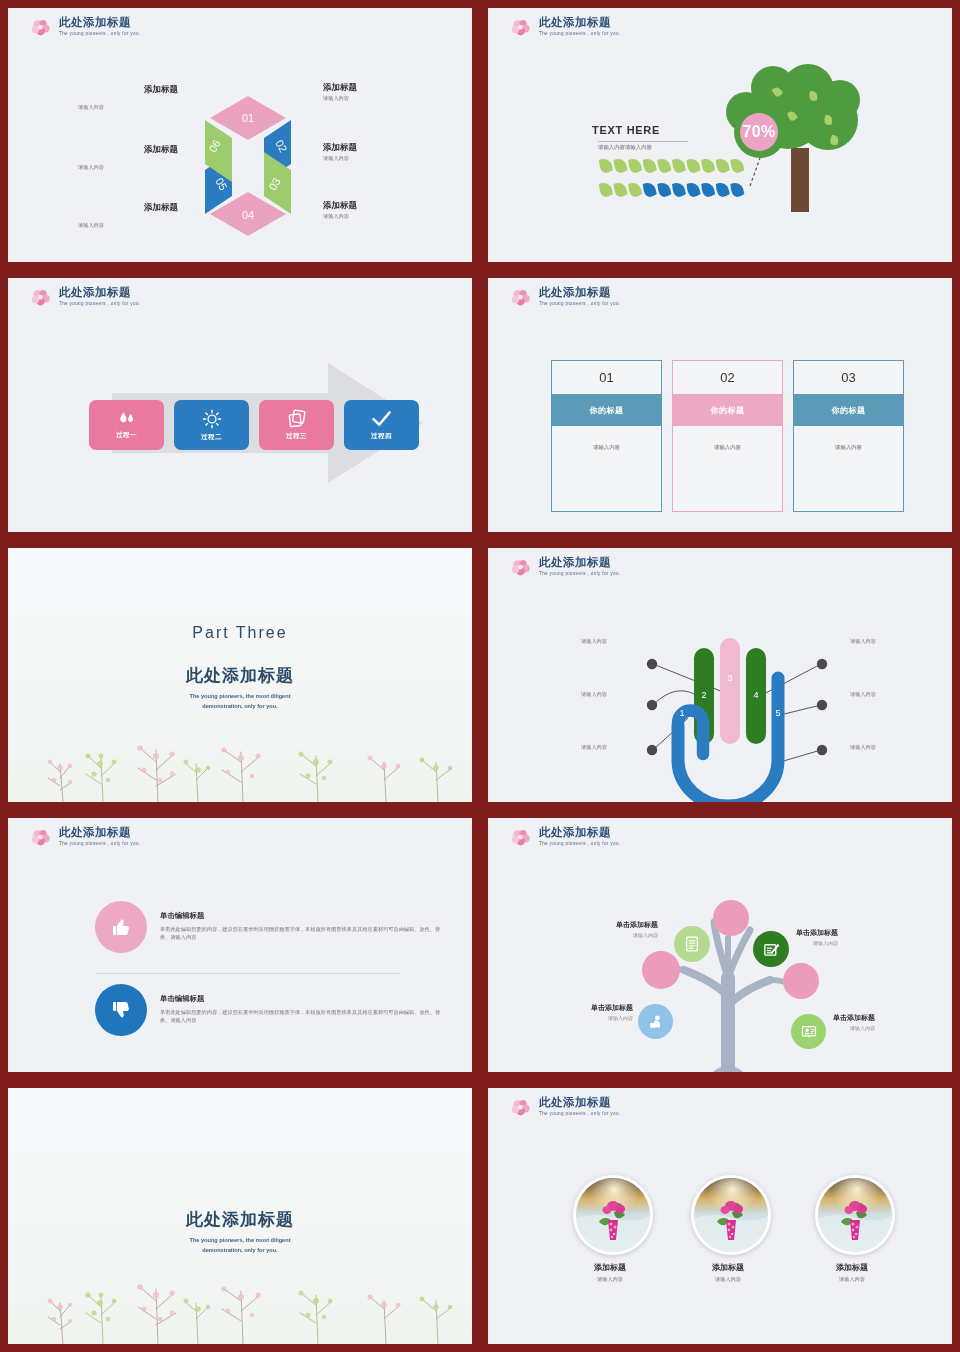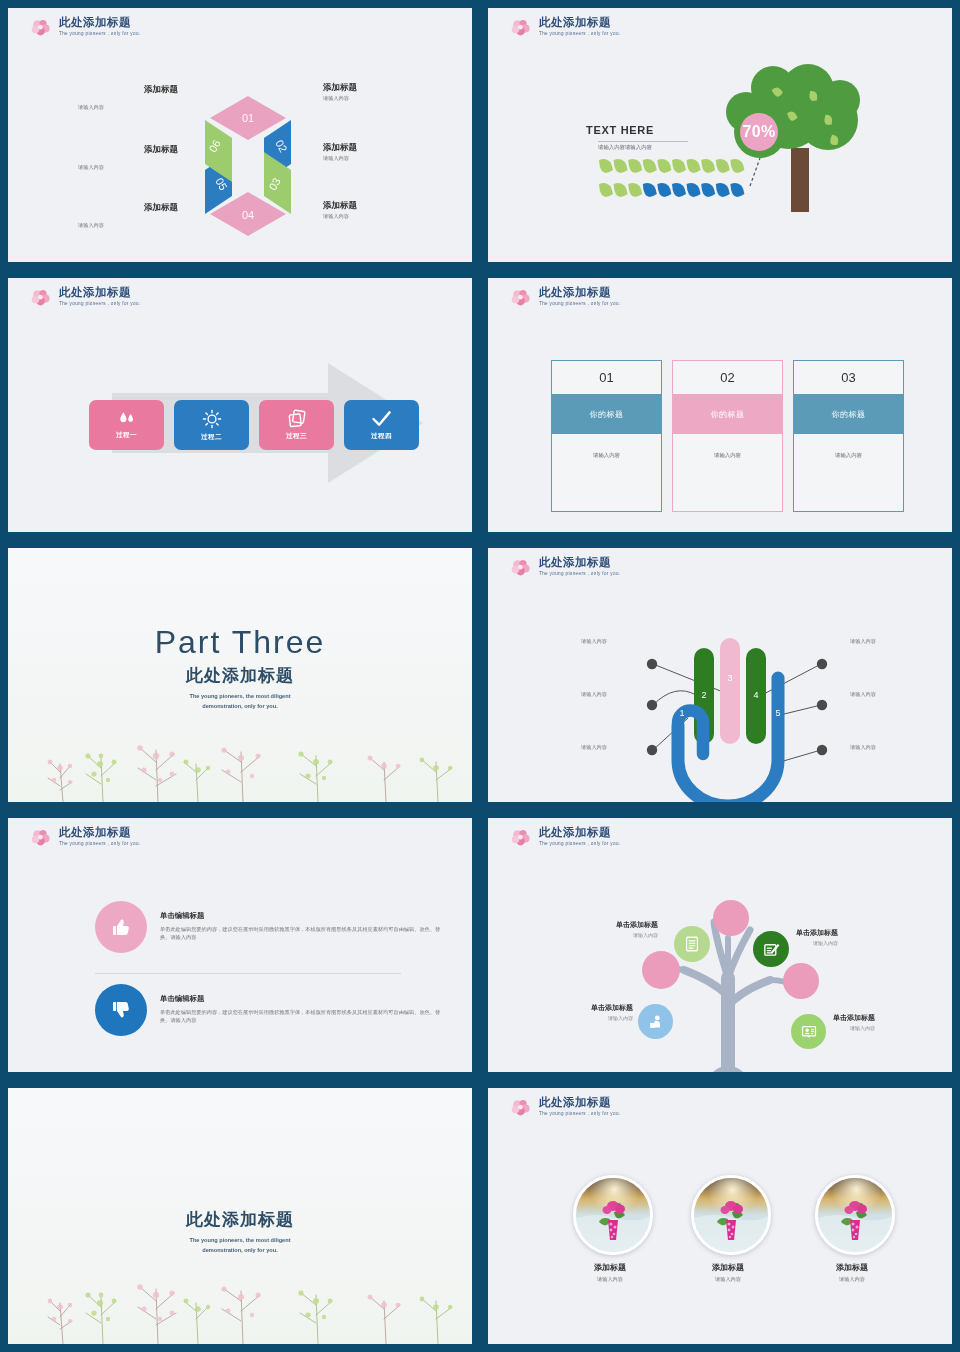"此处添加标题" .slide { border: 8px solid #0c4a6e -> 8px solid #7f1d1d }
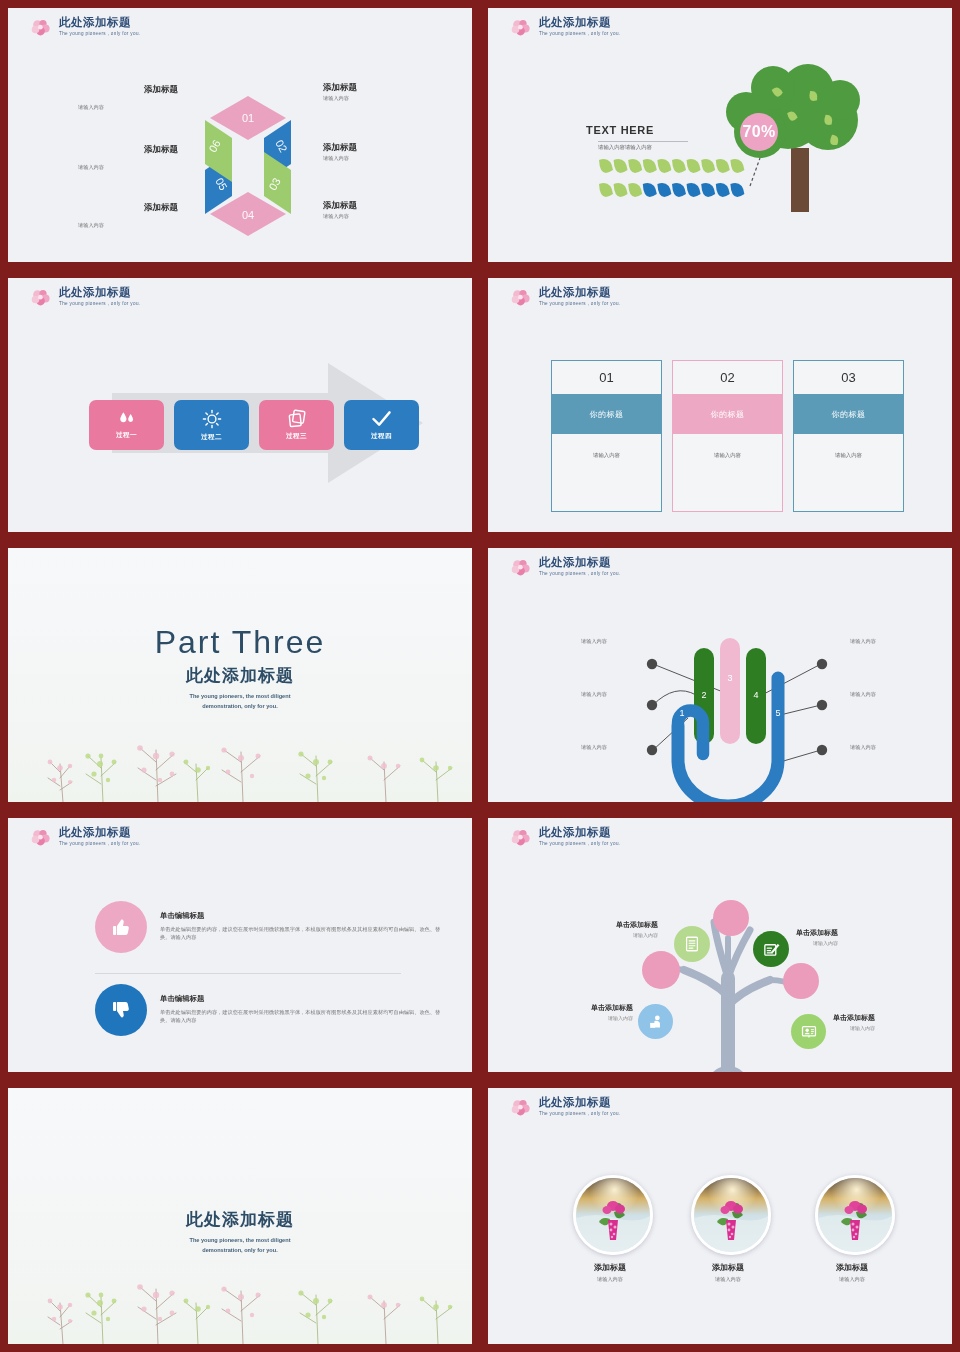"TEXT HERE" div.texthere { left: 98px -> 104px }
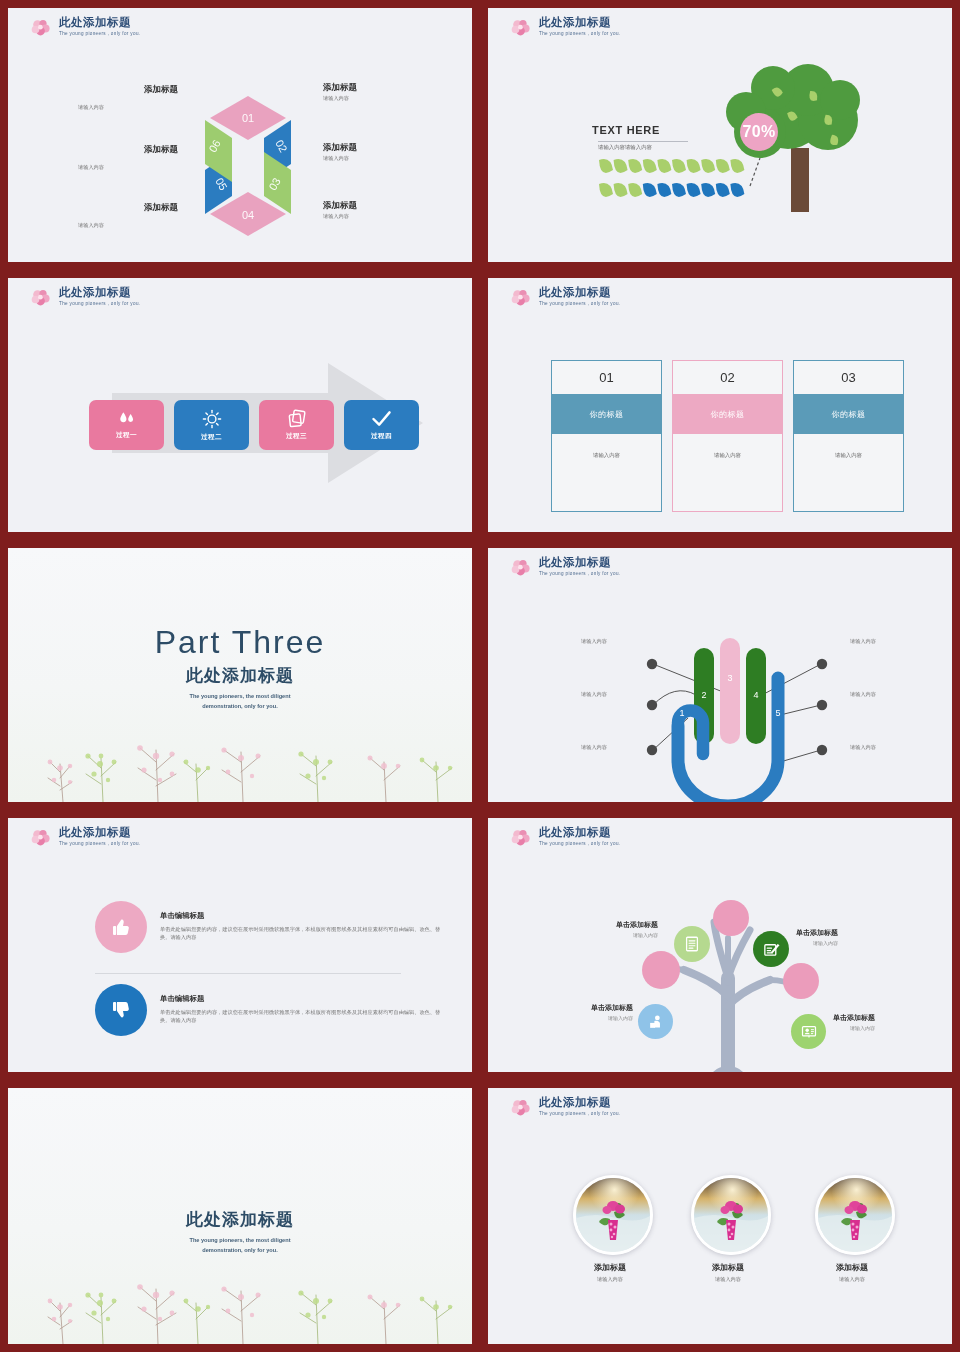"你的标题" .card .cband { font-weight: normal -> bold; height: 40px -> 32px }
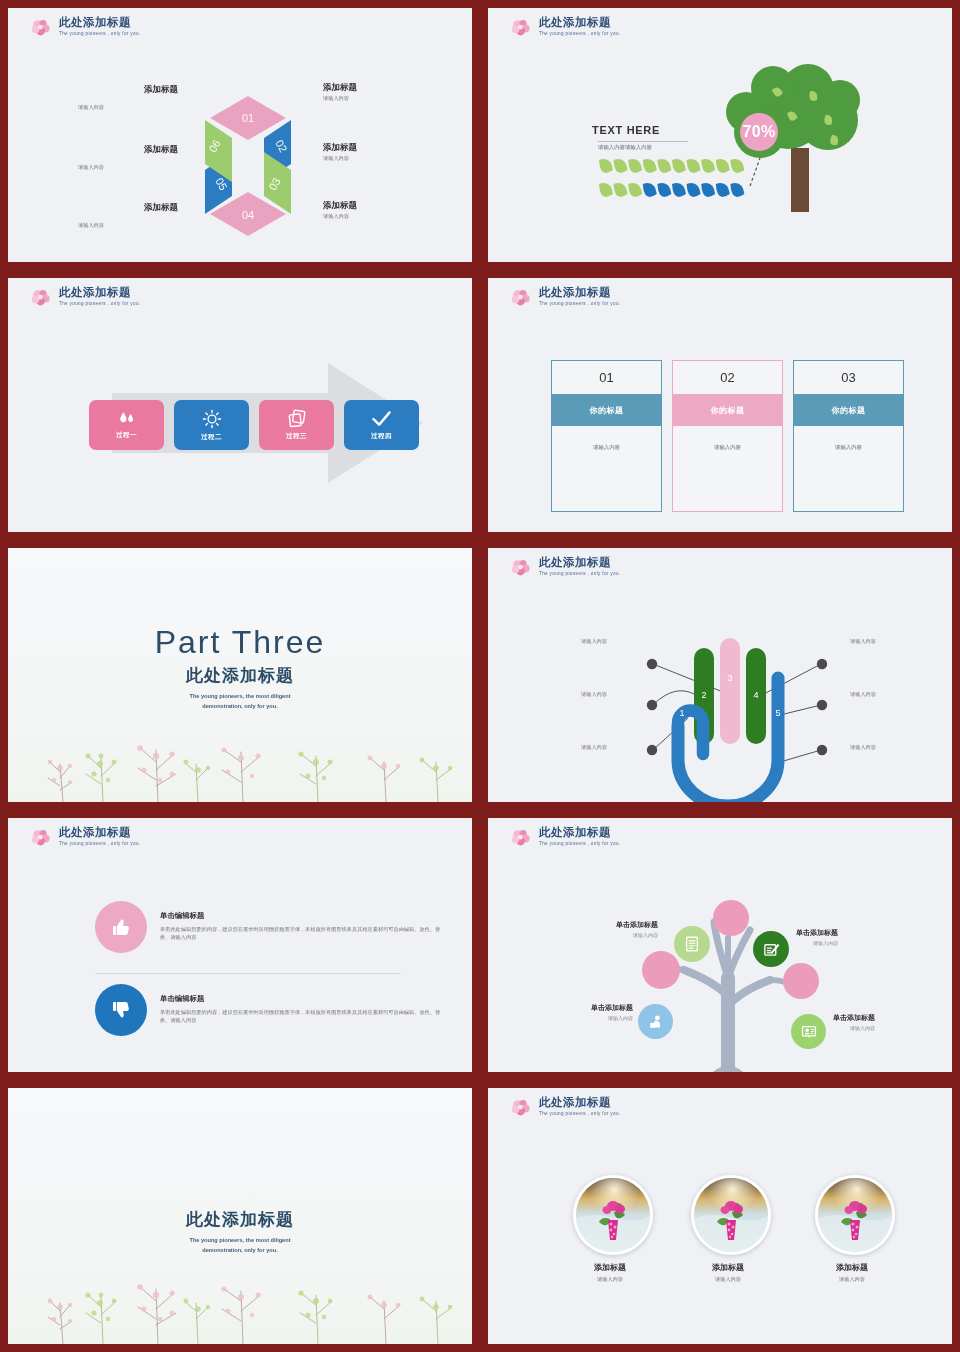"Part Three" .part-title { font-size: 32px -> 16px }
